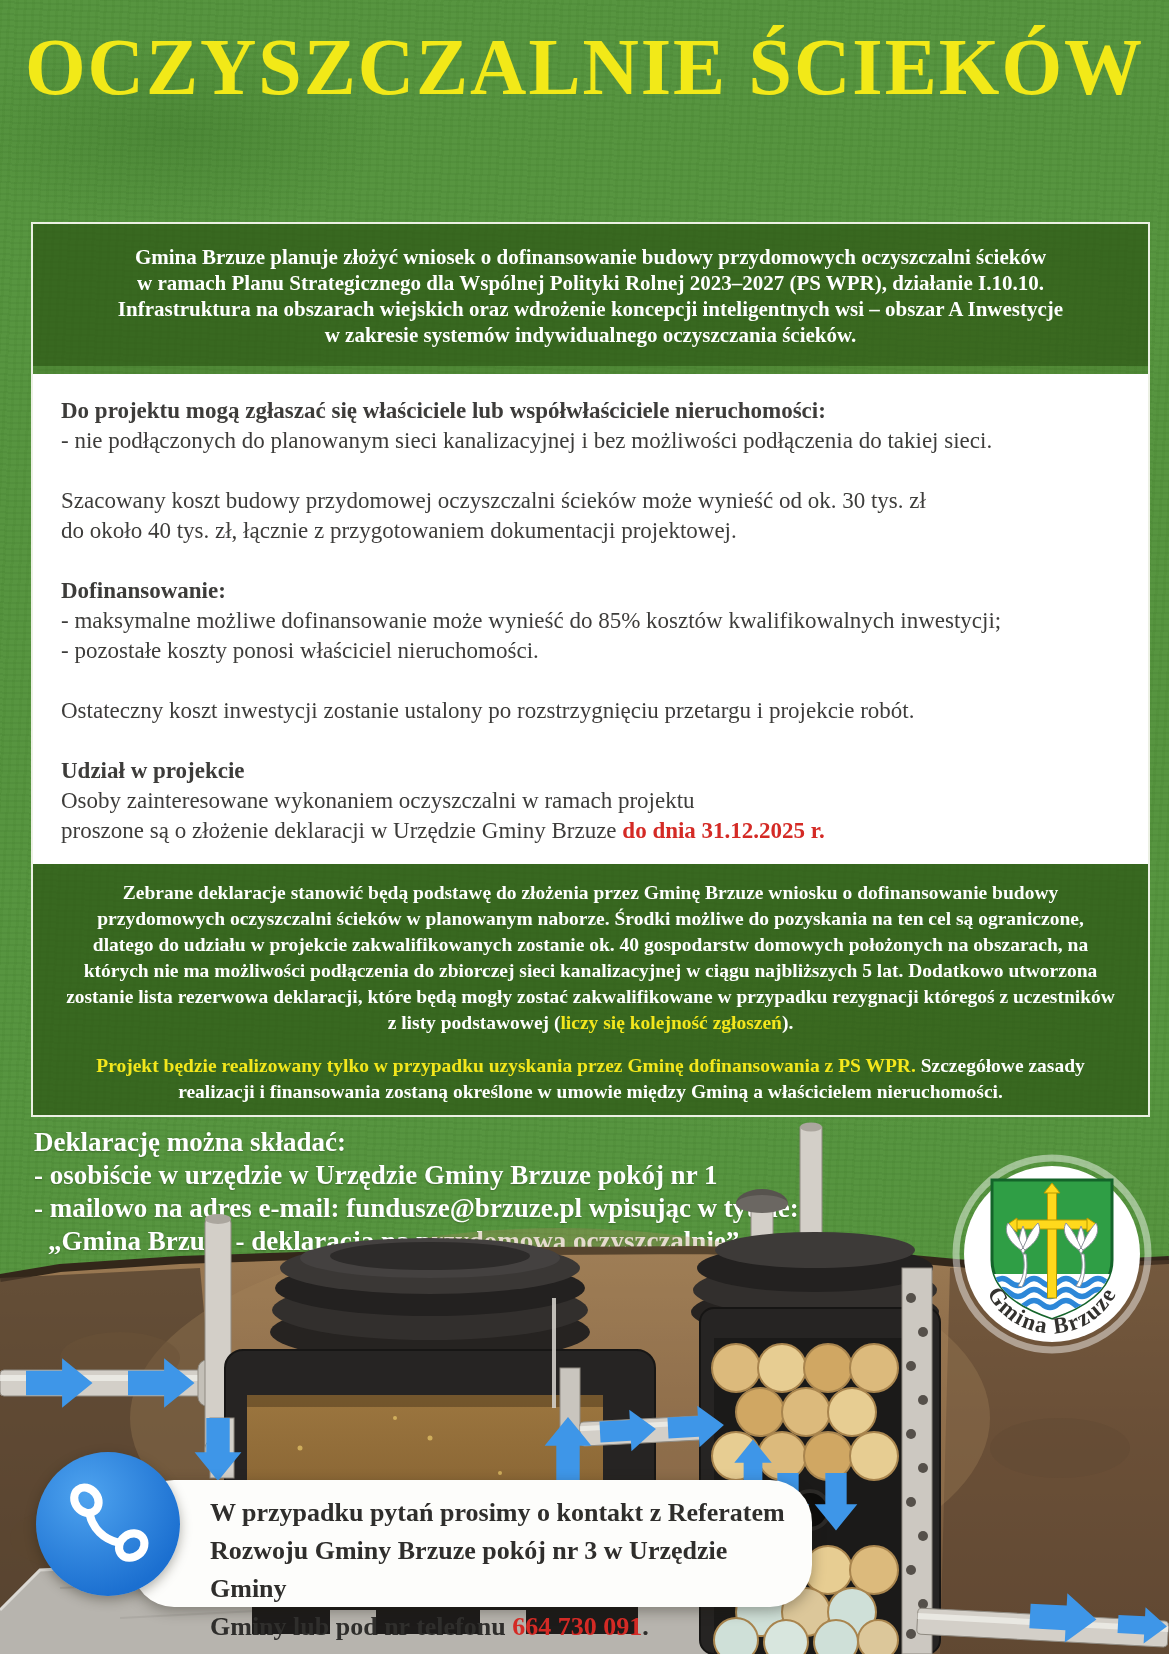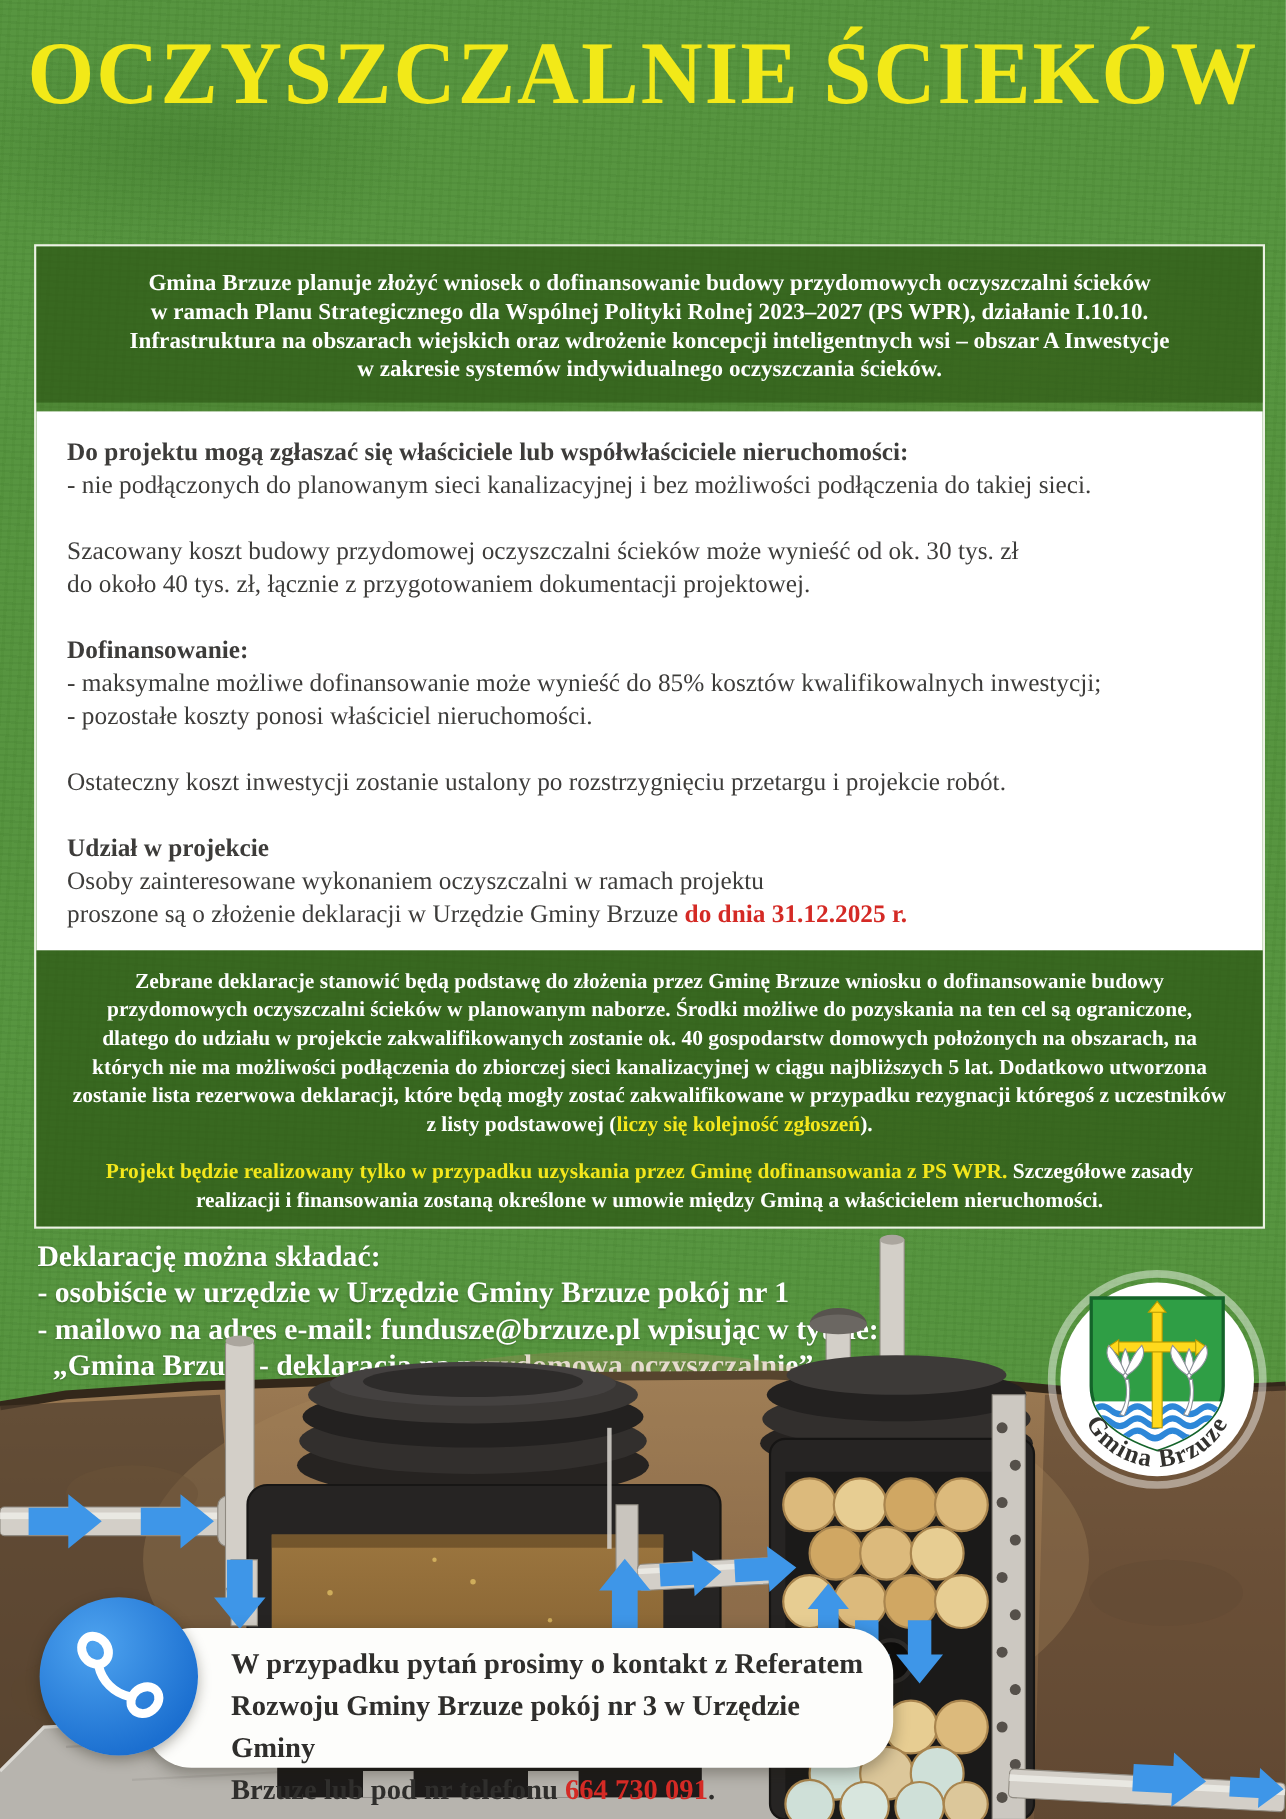"Brzuze lub pod nr telefonu" span { text: Brzuze -> Gminy }
